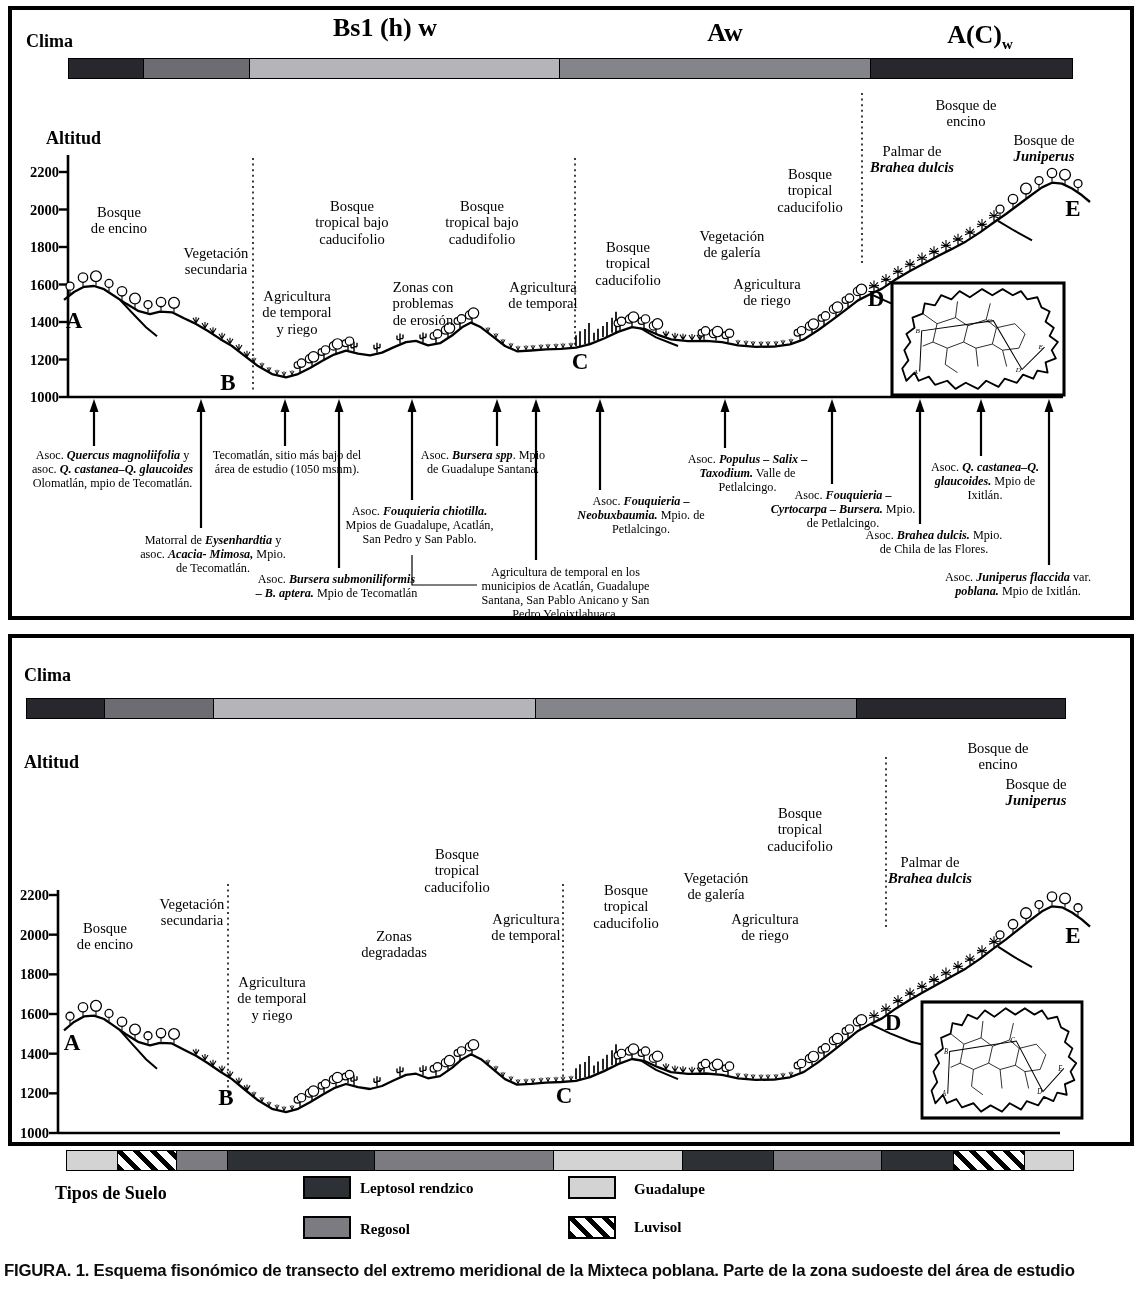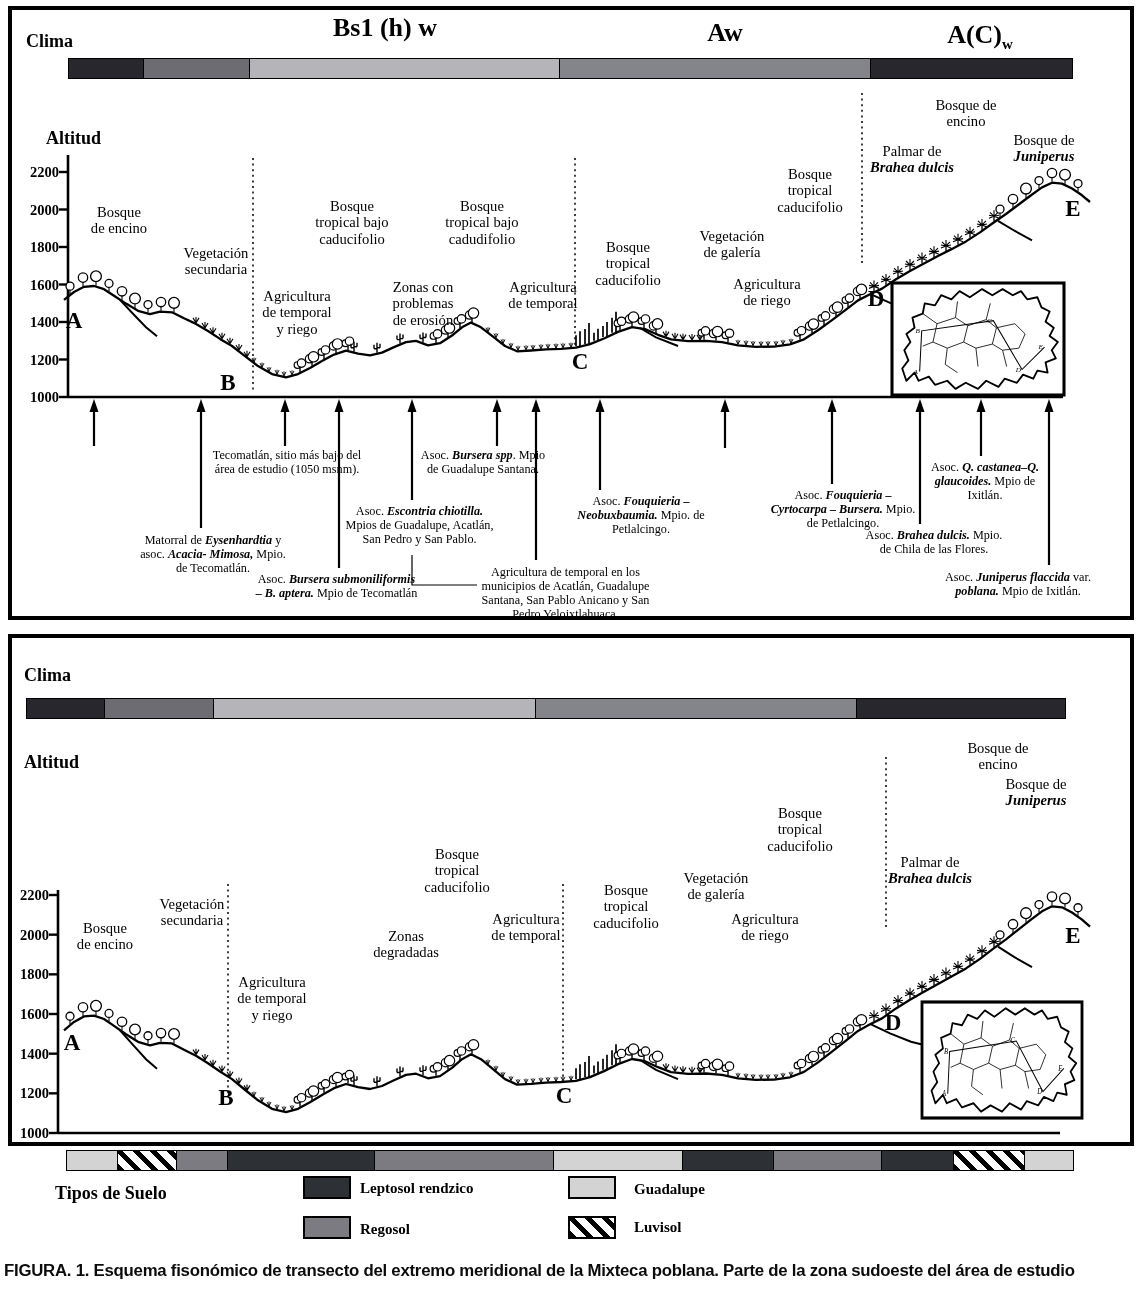"Asoc. Quercus magnoliifolia y asoc." div.annotation { html: none -> <div>Asoc. <b><i>Quercus magnoliifolia</i></b> y asoc. <b><i>Q. castanea–Q. glaucoides</i></b> Olomatlán, mpio de Tecomatlán.</div> }
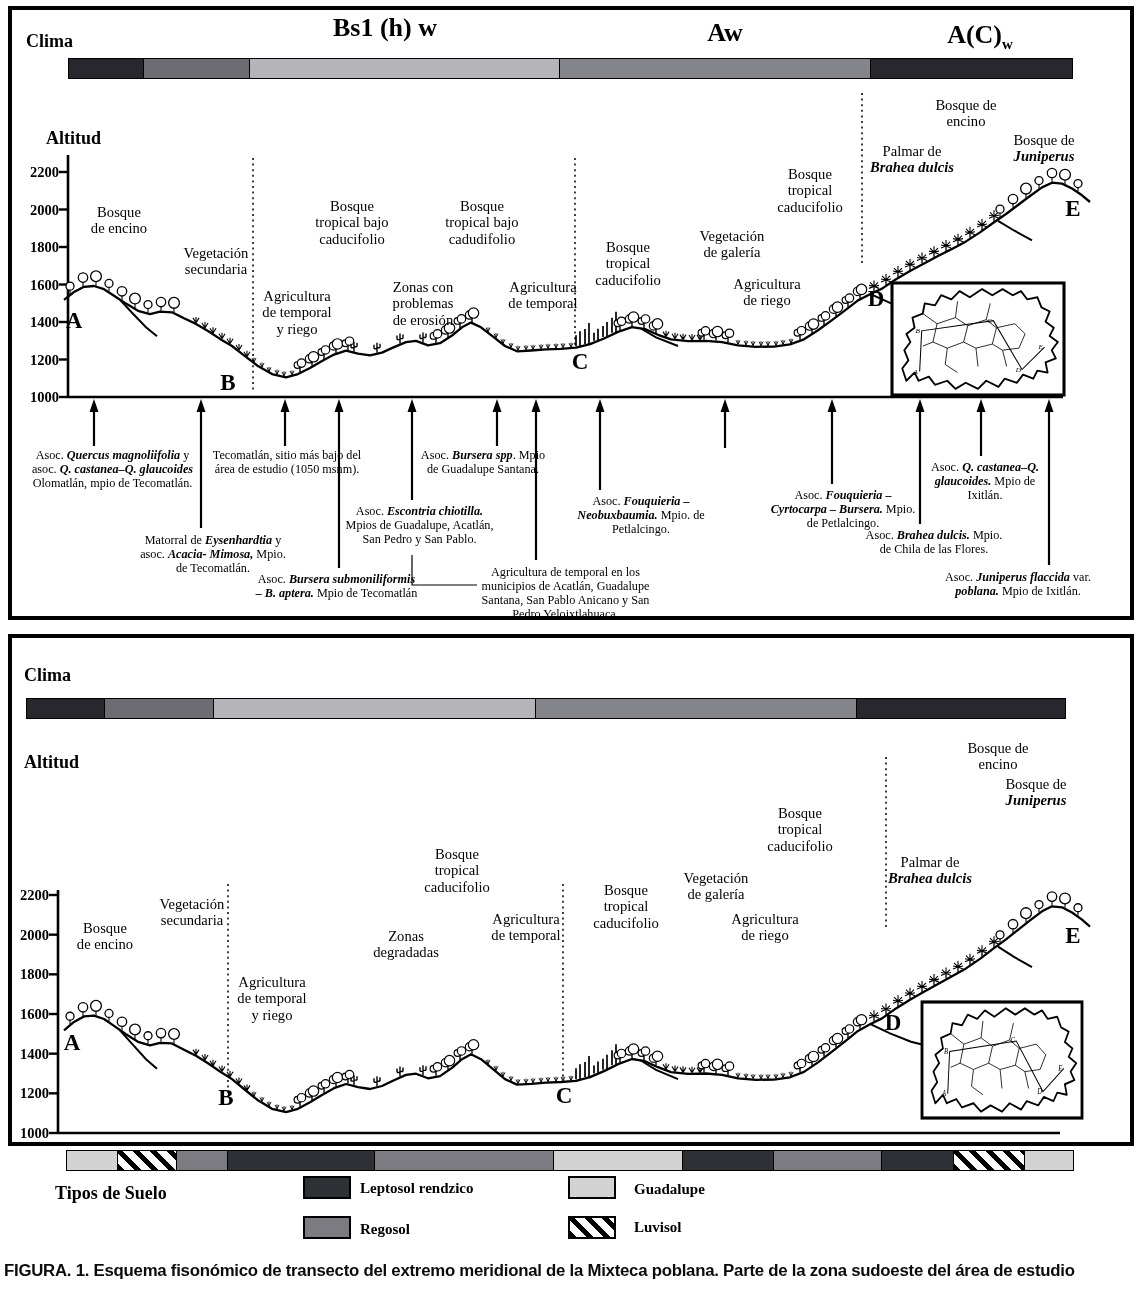"Asoc. Populus – Salix –" div.annotation { html: none -> <div>Asoc. <b><i>Populus – Salix – Taxodium.</i></b> Valle de Petlalcingo.</div> }
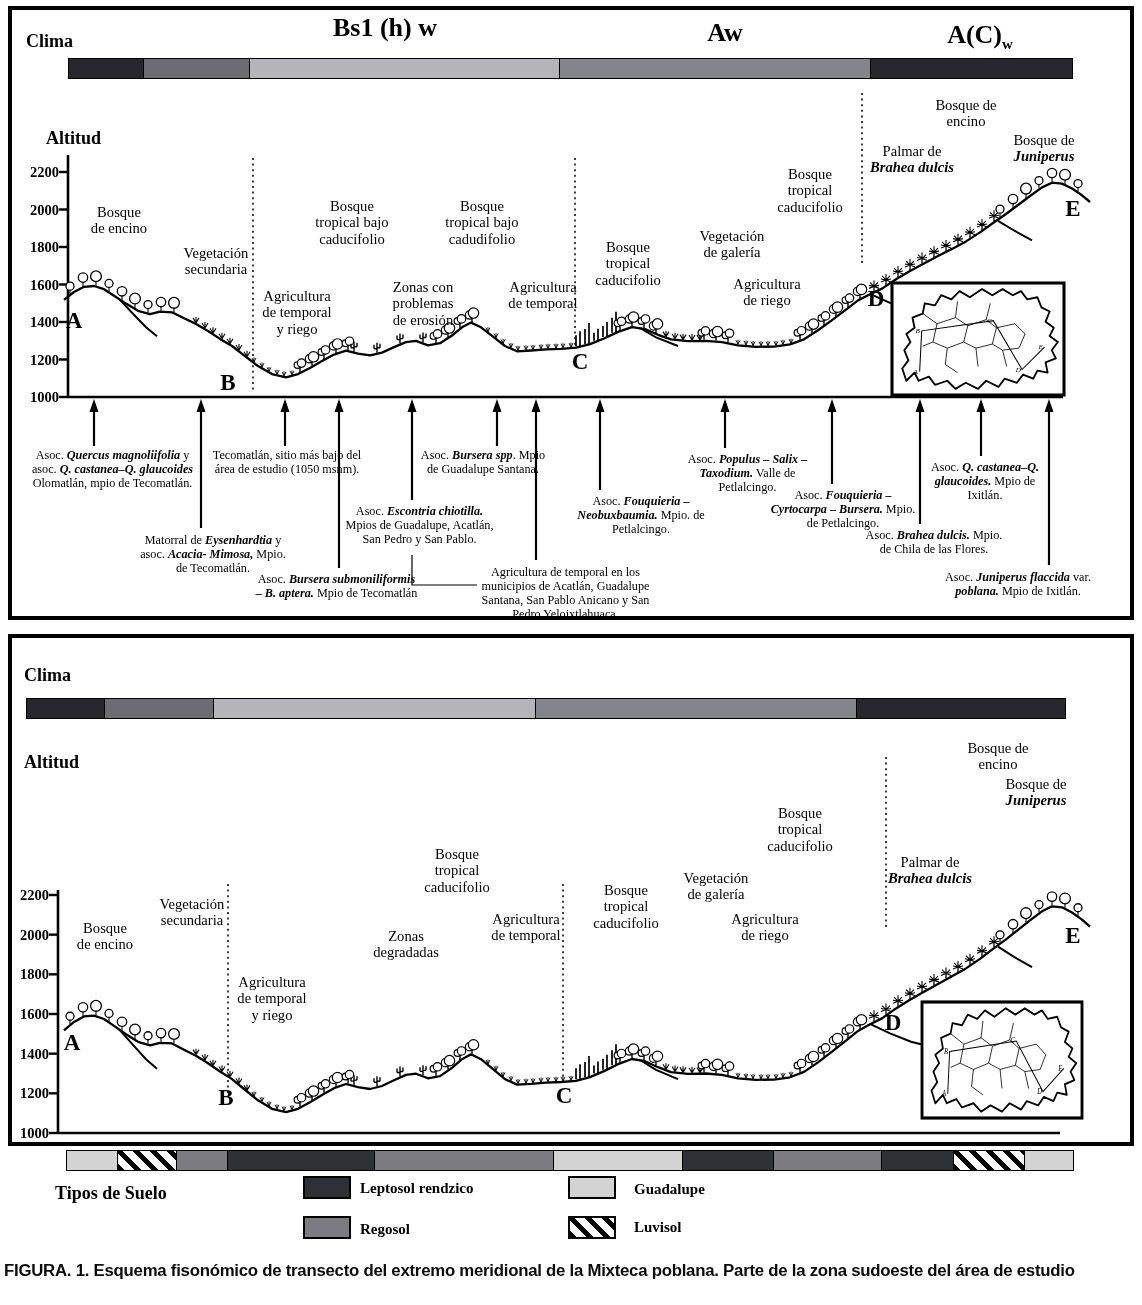"Escontria chiotilla." i { text: Escontria -> Fouquieria }
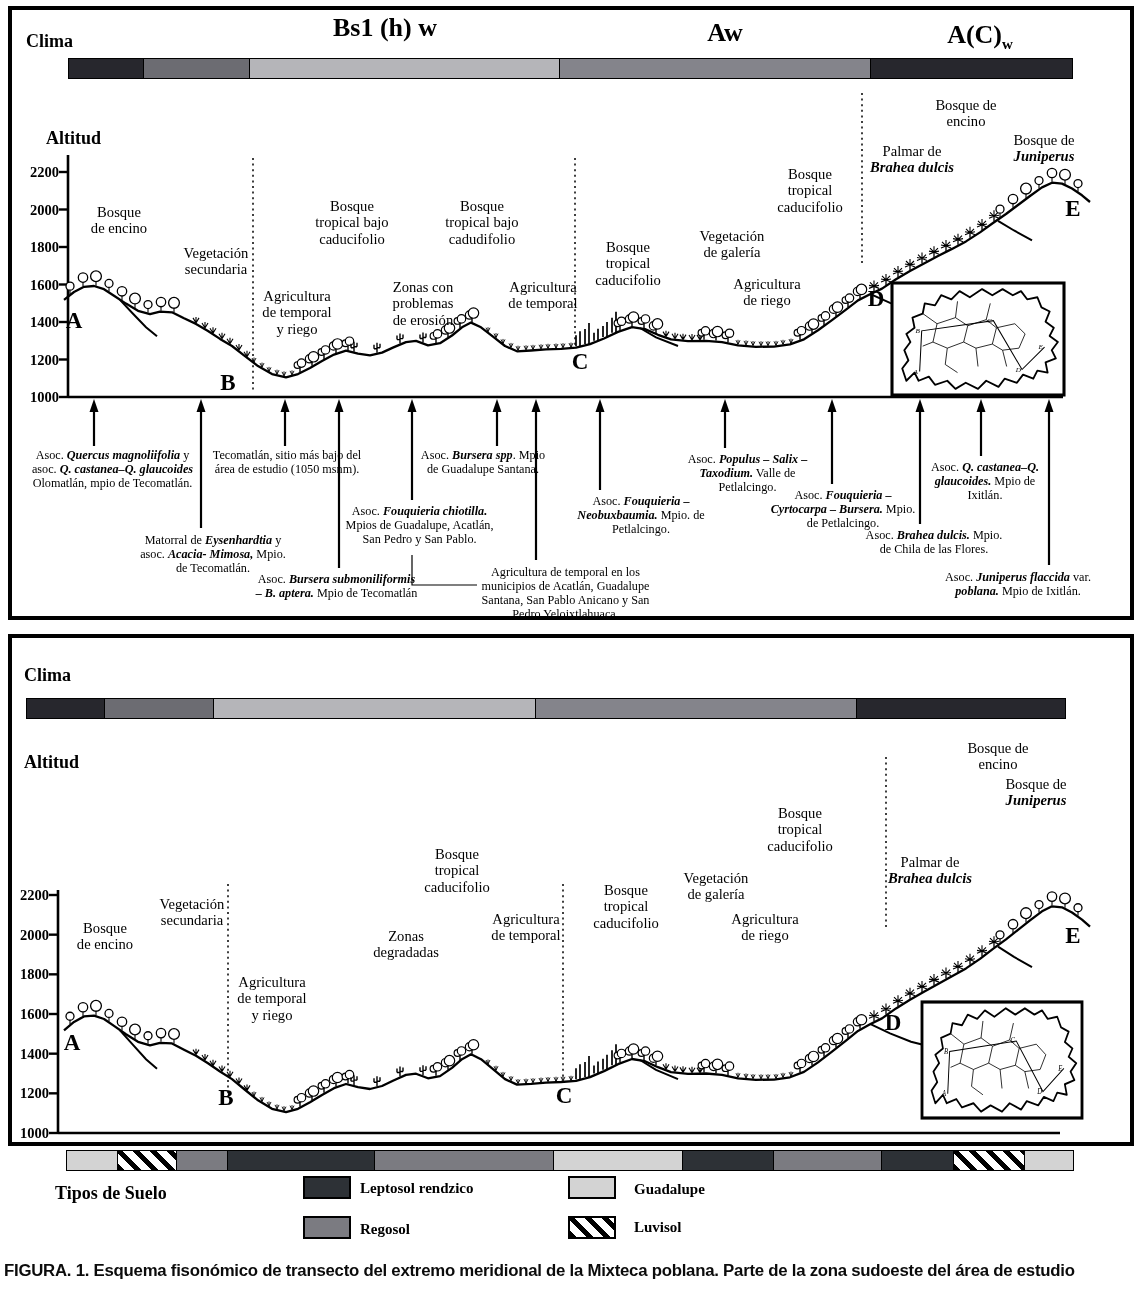"Zonas" div.veg-label { left: 406px -> 394px }
